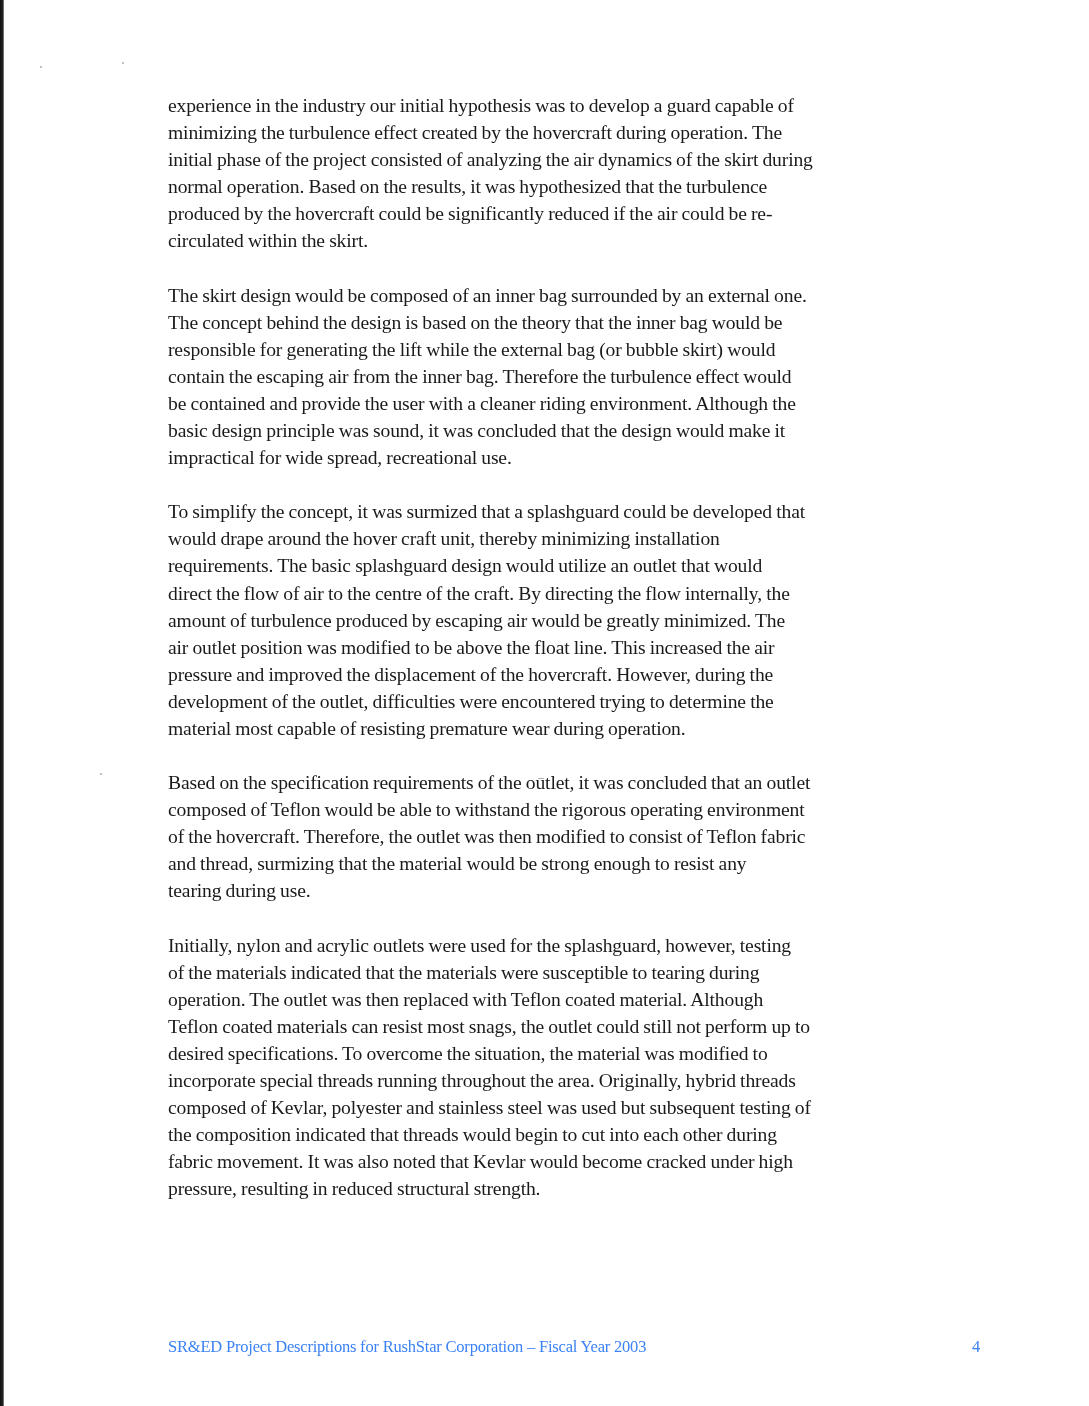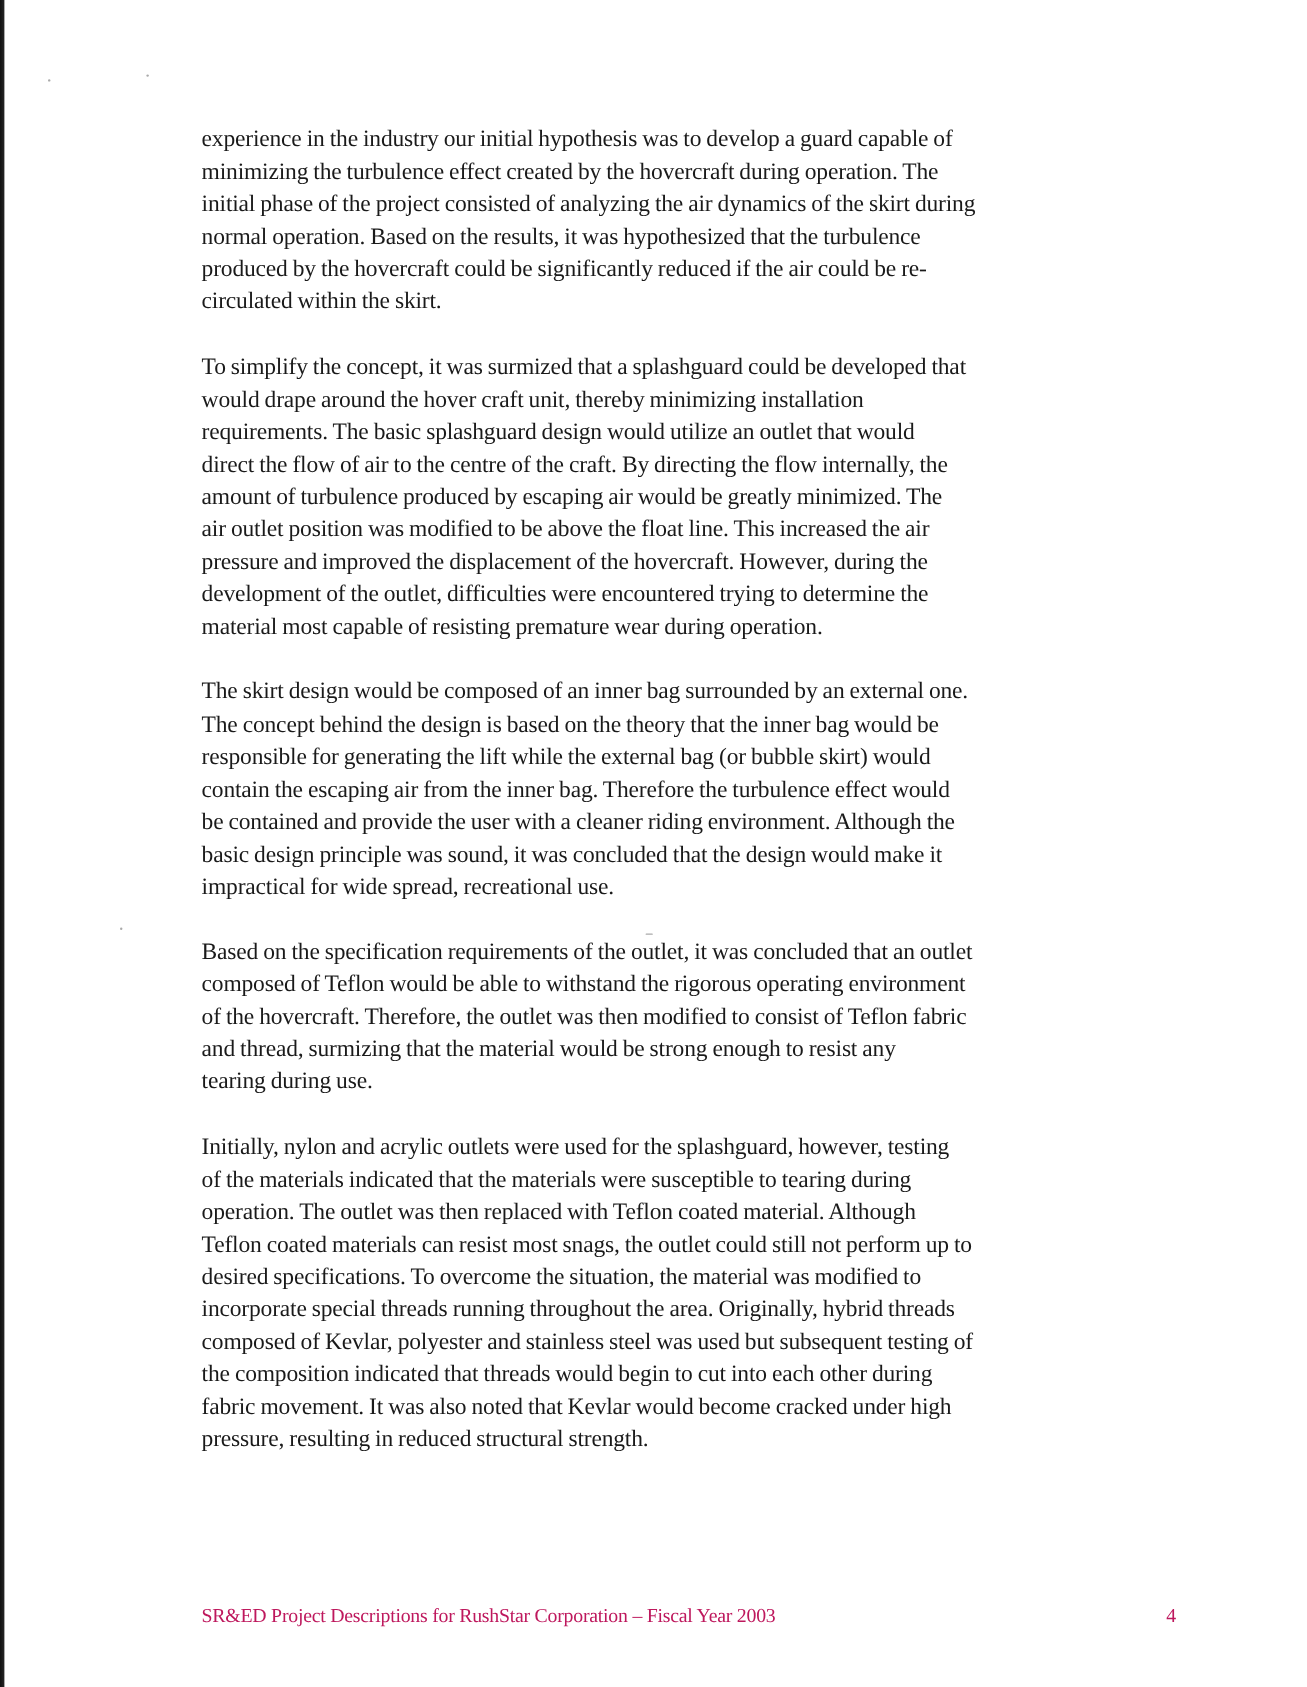"experience in the industry our" .page { top: 103px -> 92px }
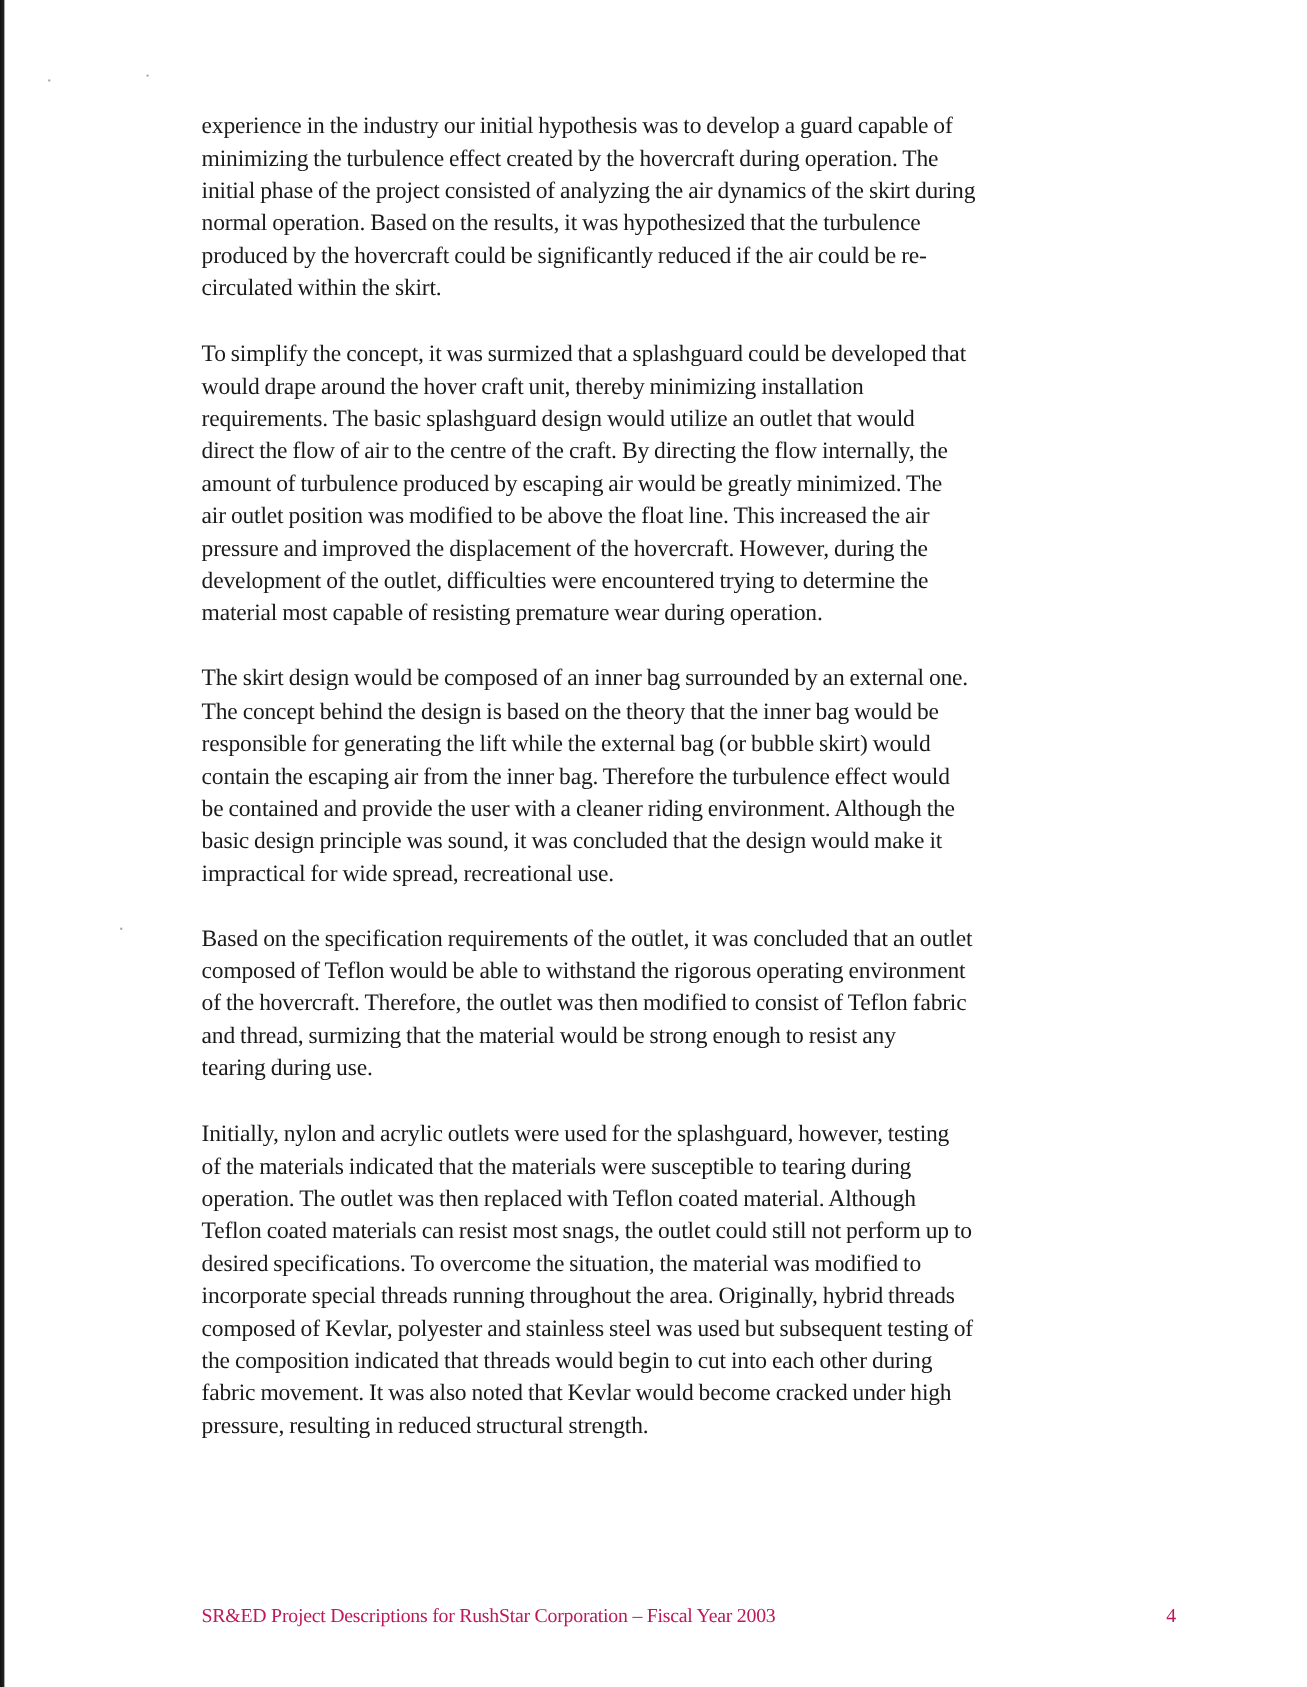"To simplify the concept, it" p.para { order: before "The skirt design would be" -> after "The skirt design would be" }
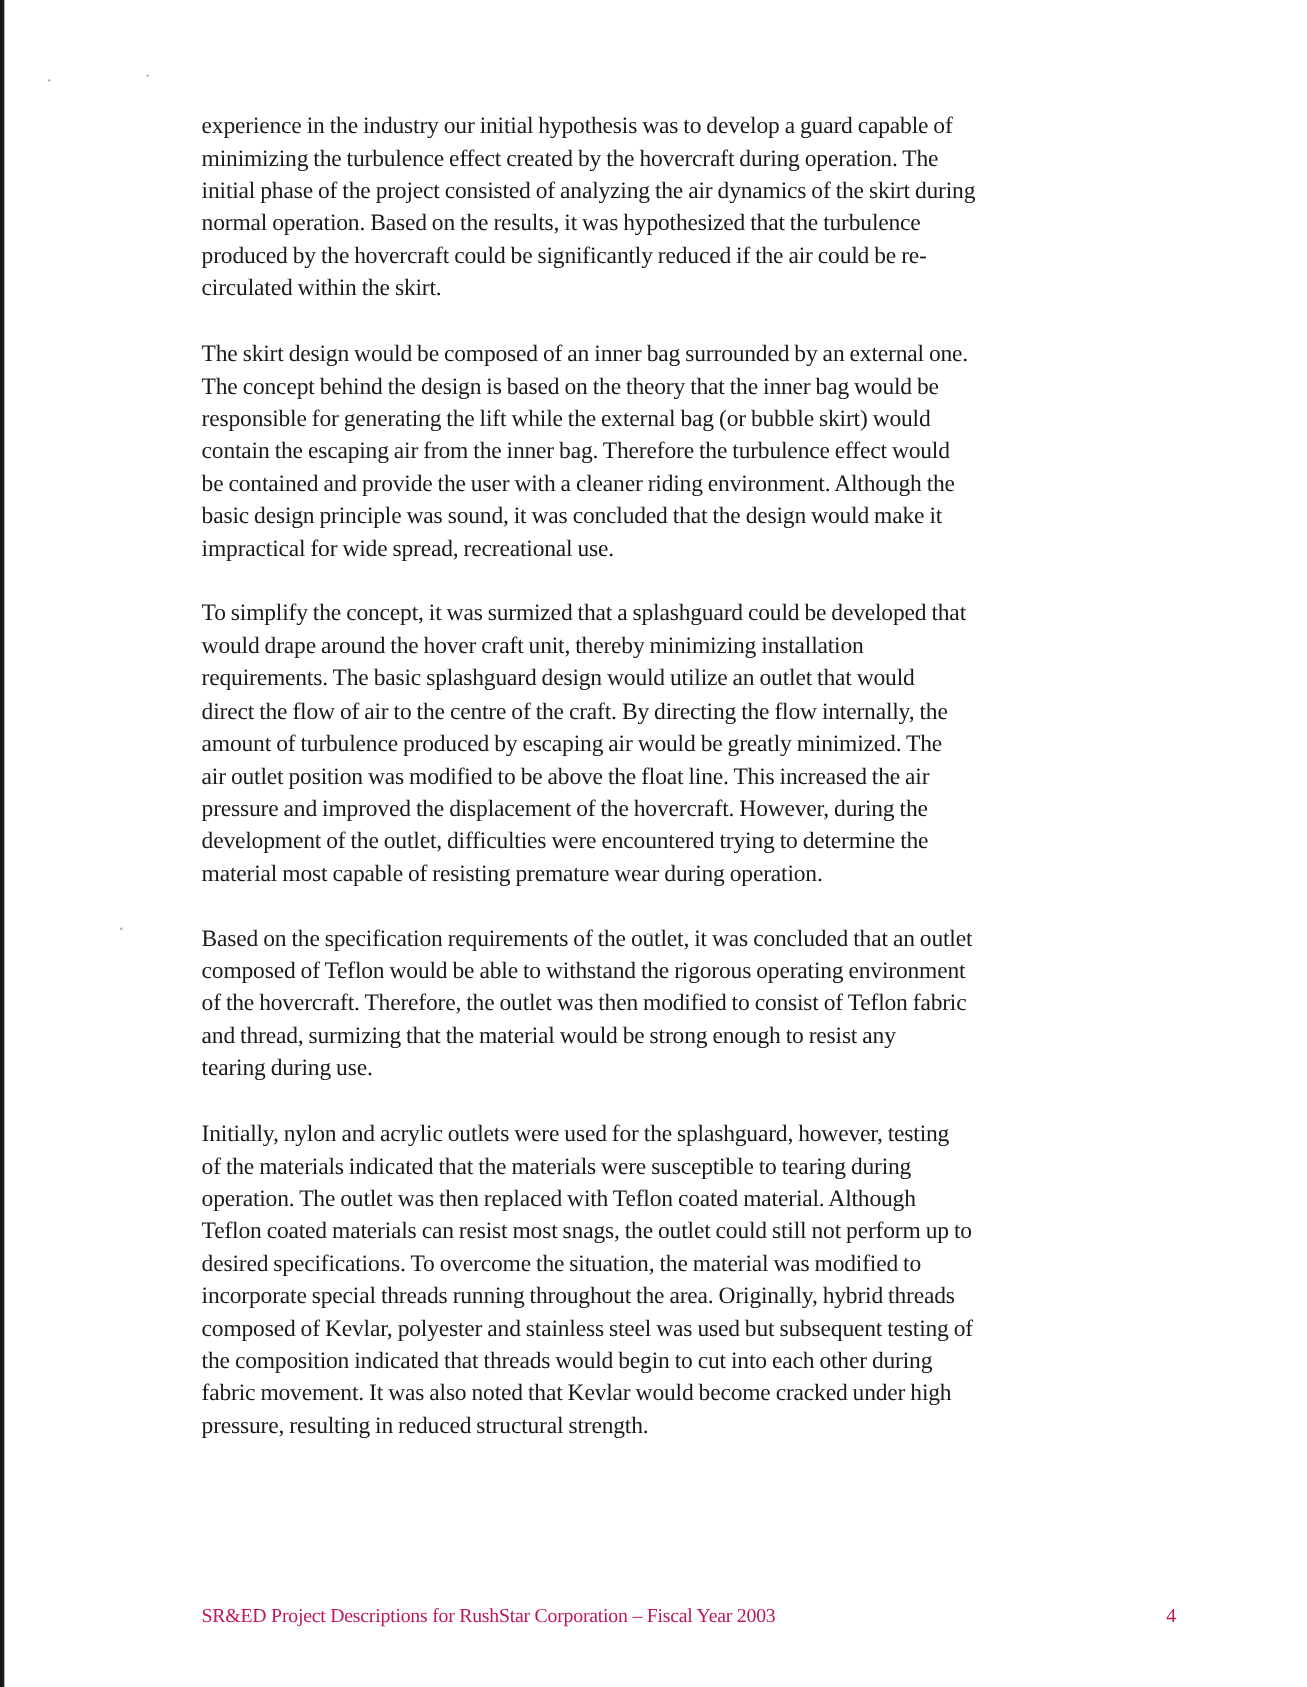"SR&ED Project Descriptions for RushStar" .footer { color: #be185d -> #3b82f6 }
